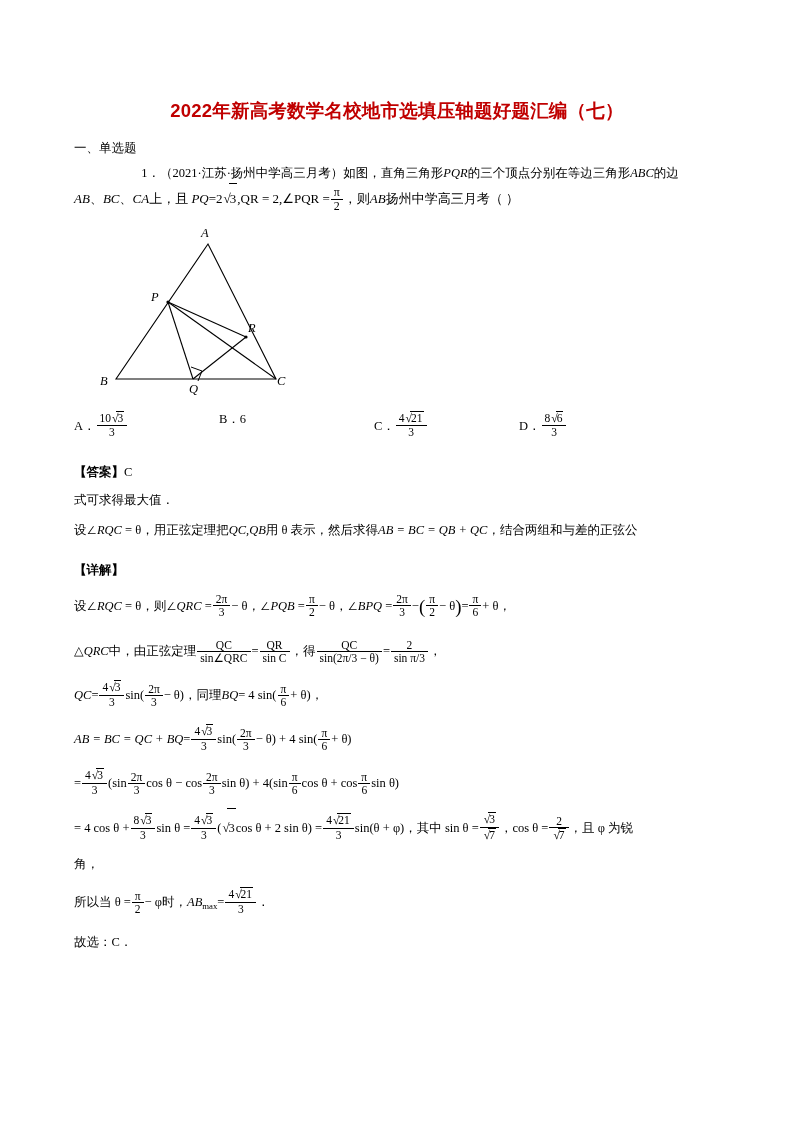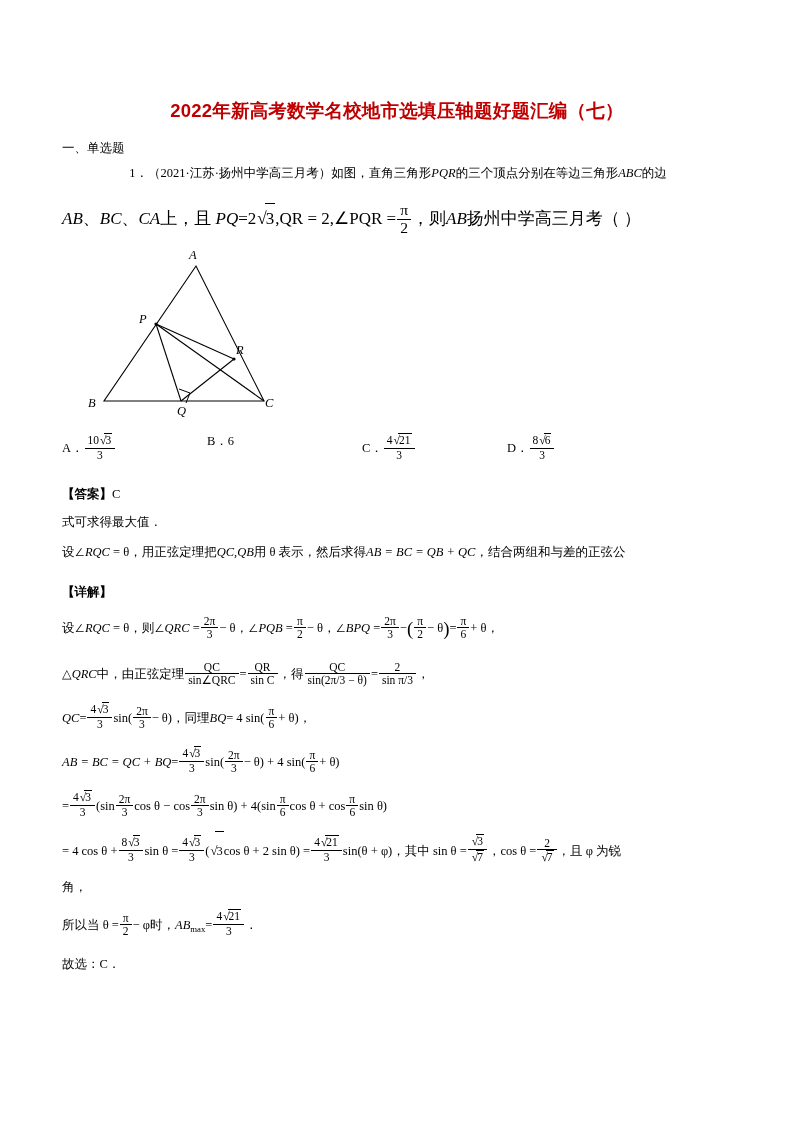"一、单选题" .content { left: 62px -> 74px }
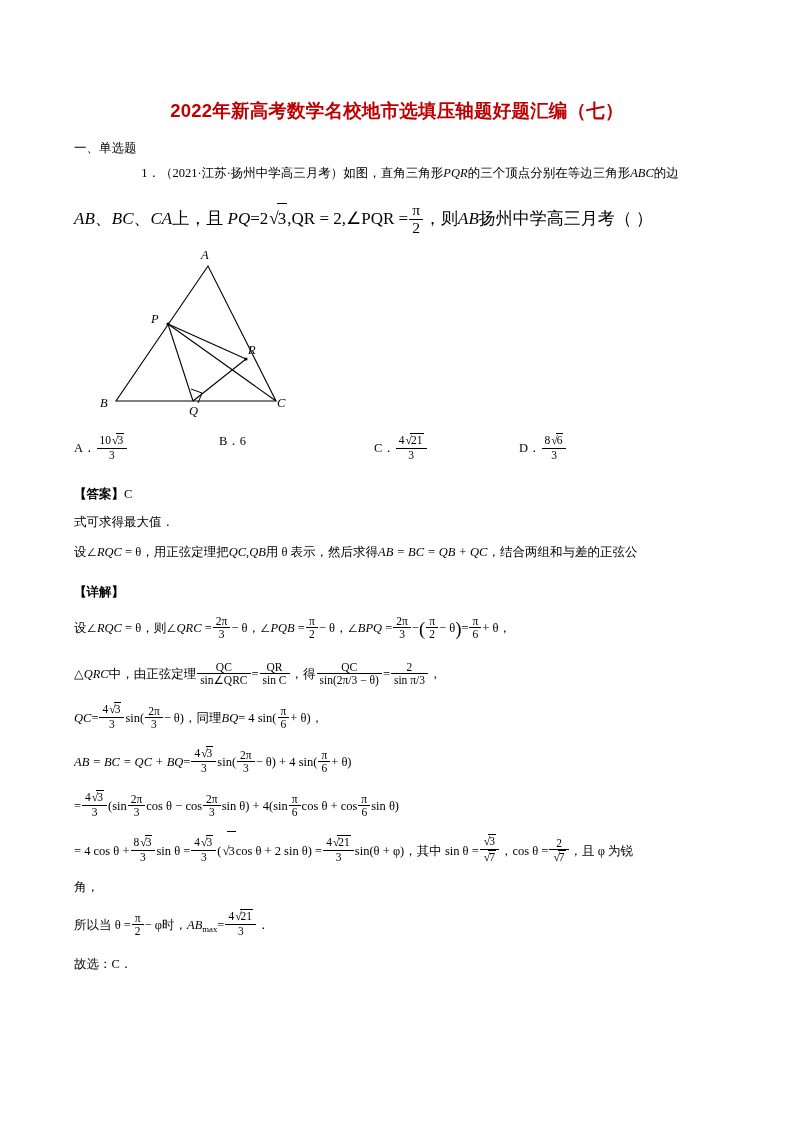"AB、BC、CA上，且 PQ=2√3,QR = 2,∠PQR =" .q-line2 { font-size: 17px -> 13px; margin-top: 19px -> 0 }
